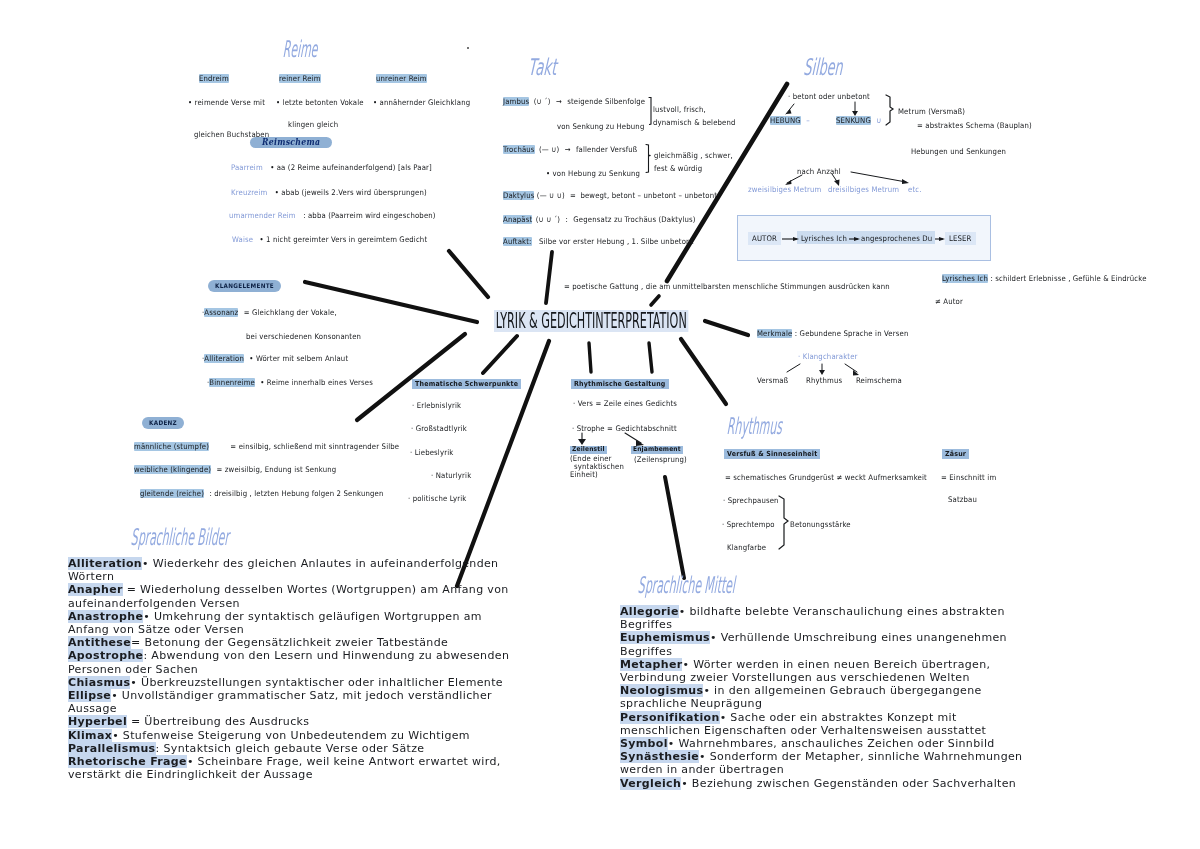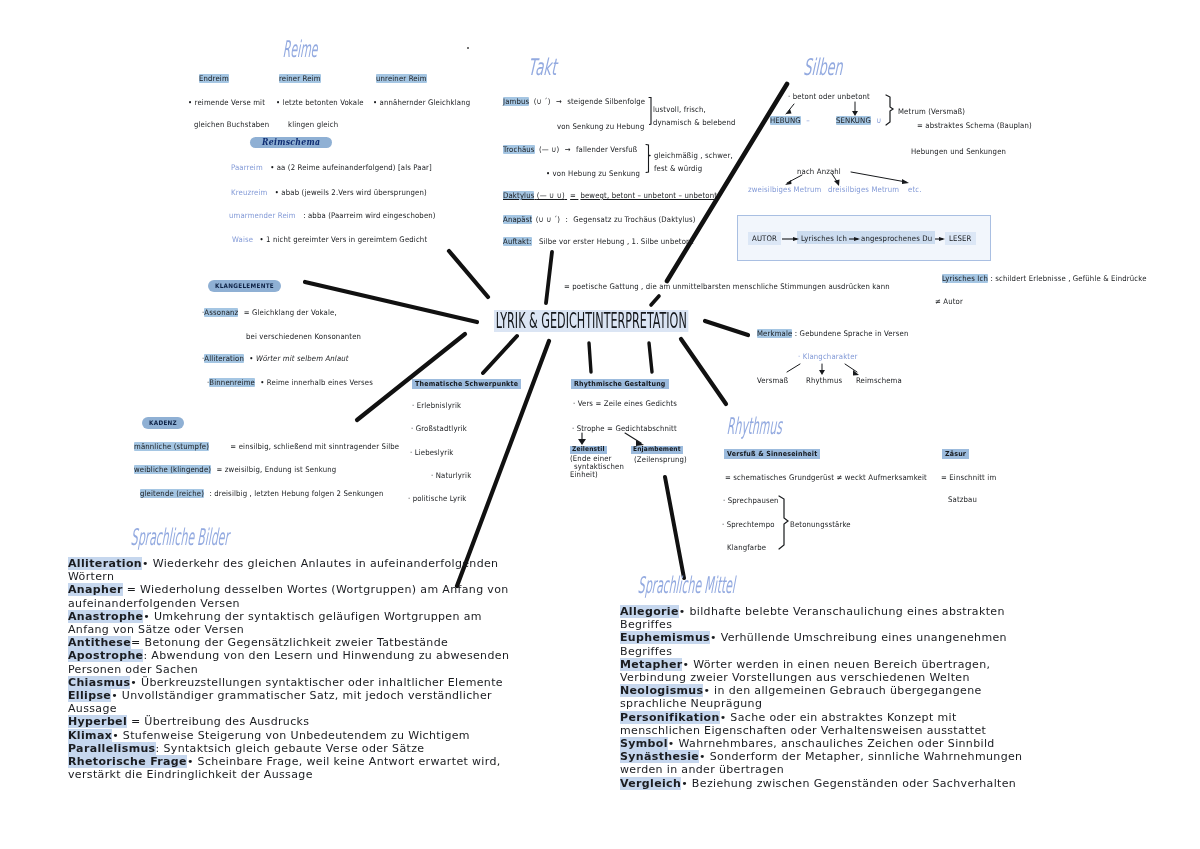"gleichen Buchstaben" div.abs { top: 121px -> 131px }
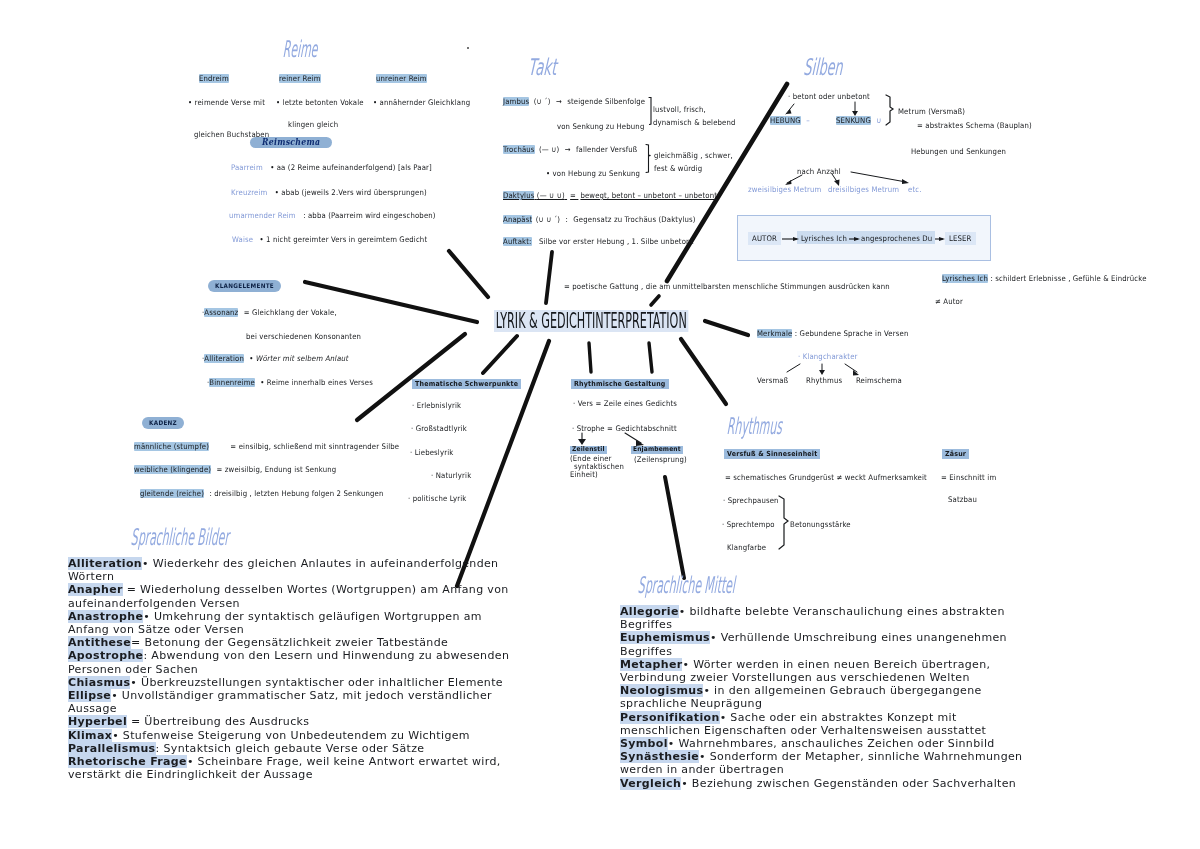"Daktylus (— ∪ ∪) =" div.abs { text-decoration: underline -> none }
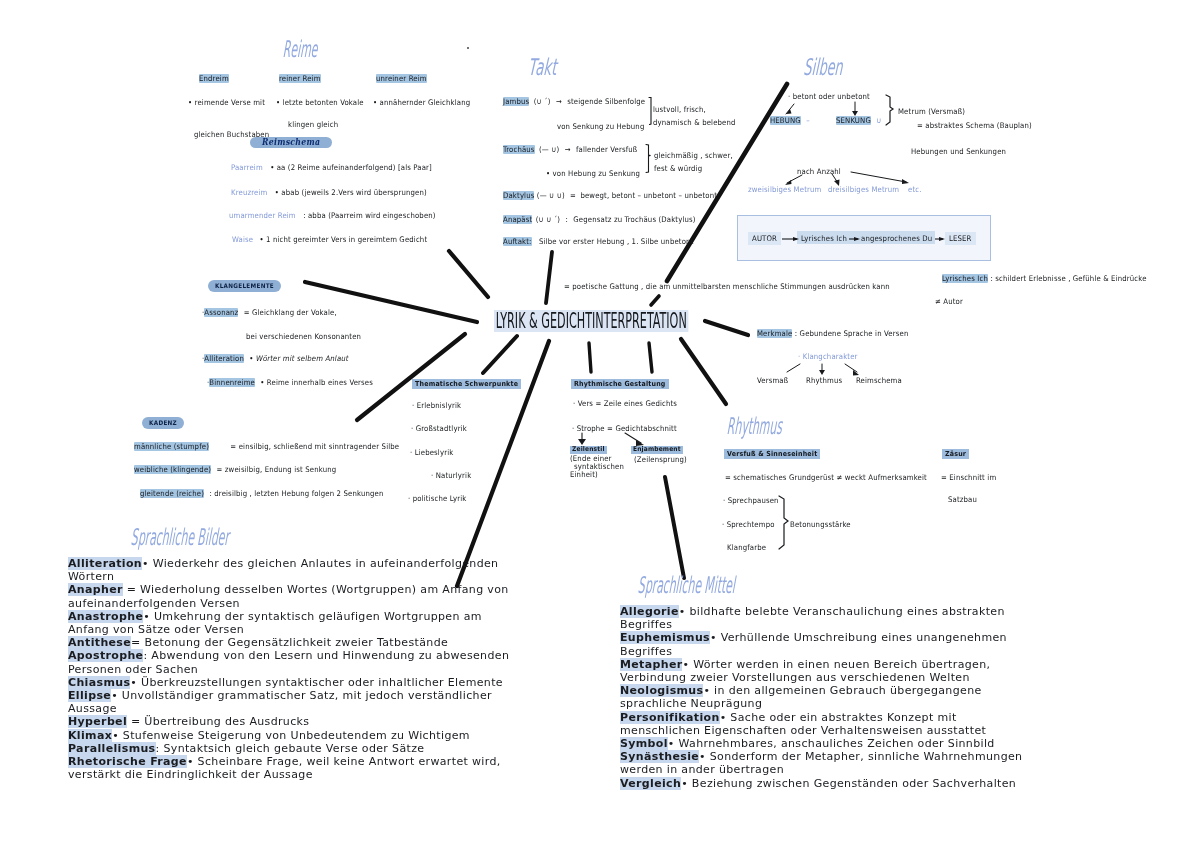"• Wörter mit selbem Anlaut" span { font-style: italic -> none }
